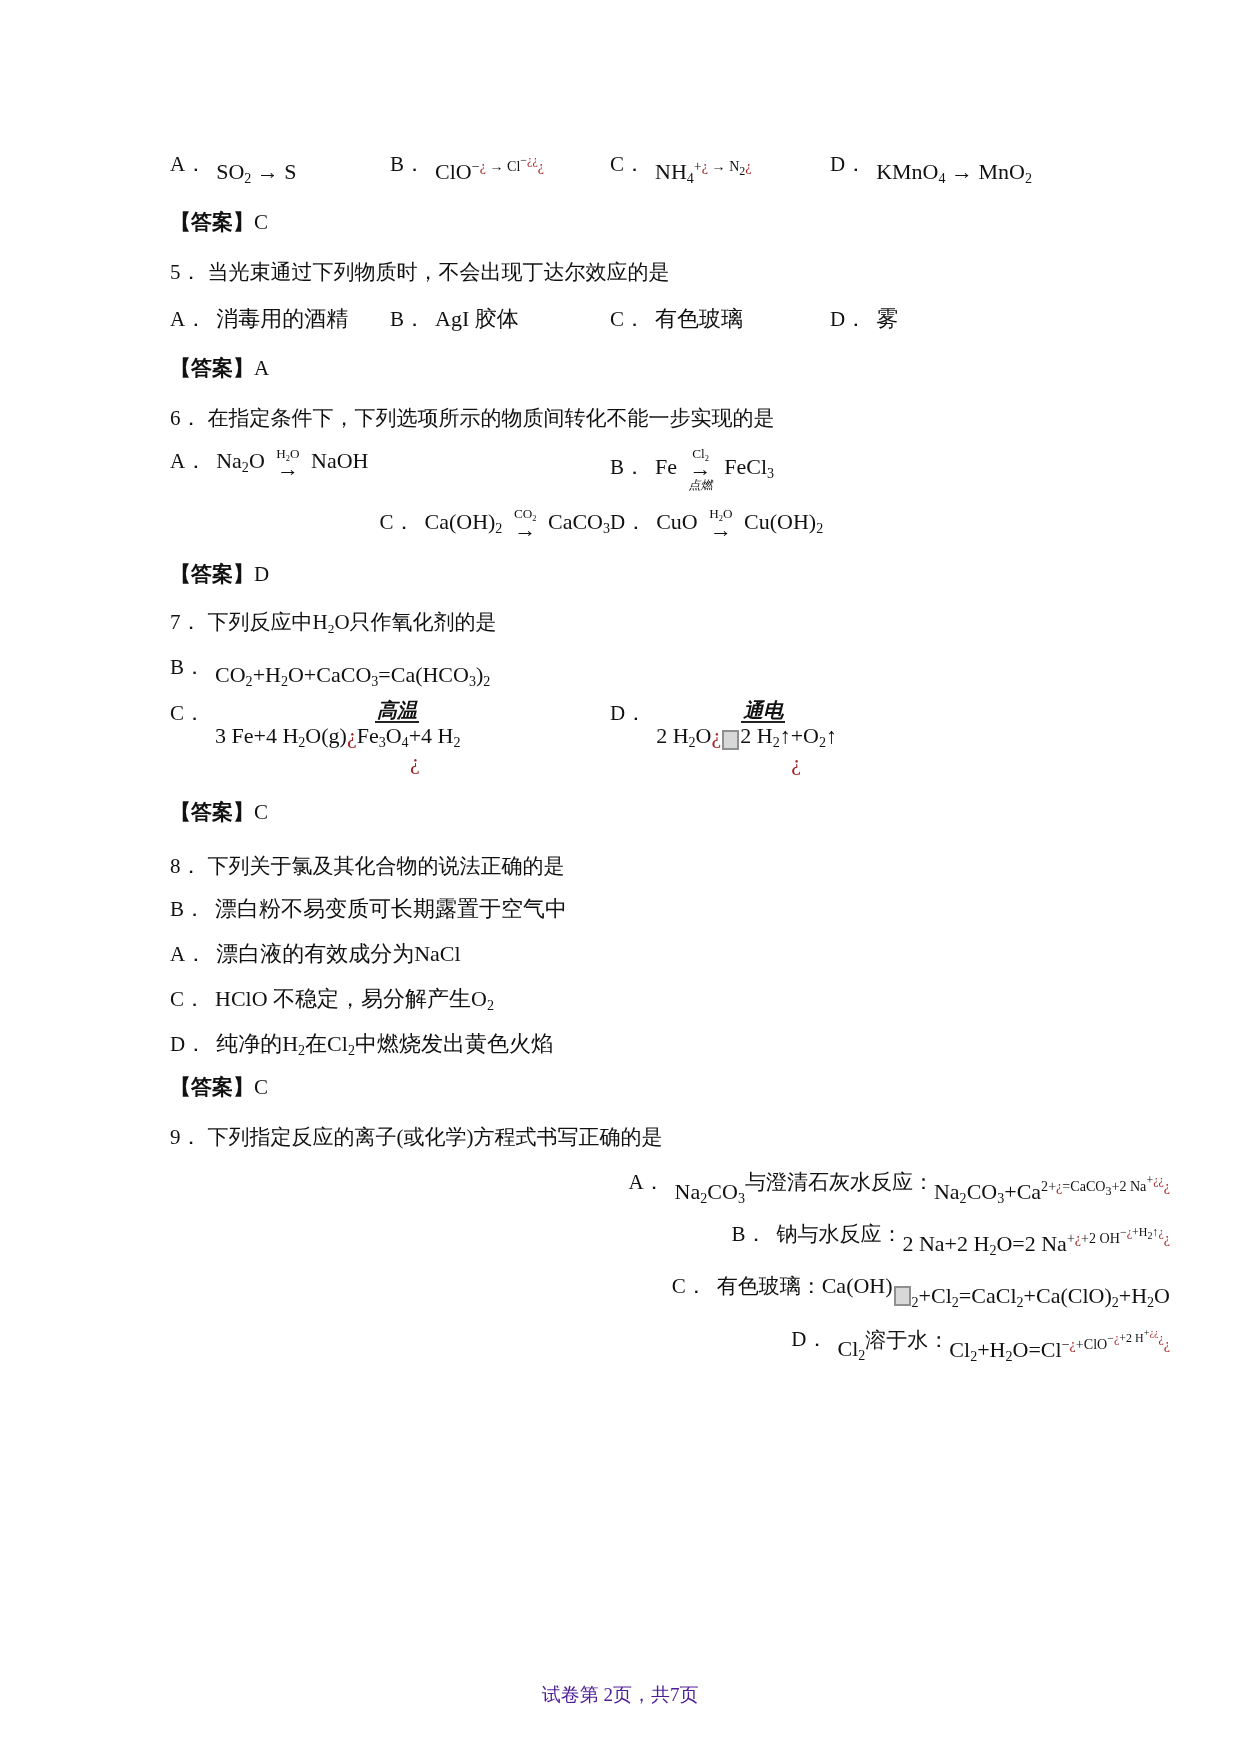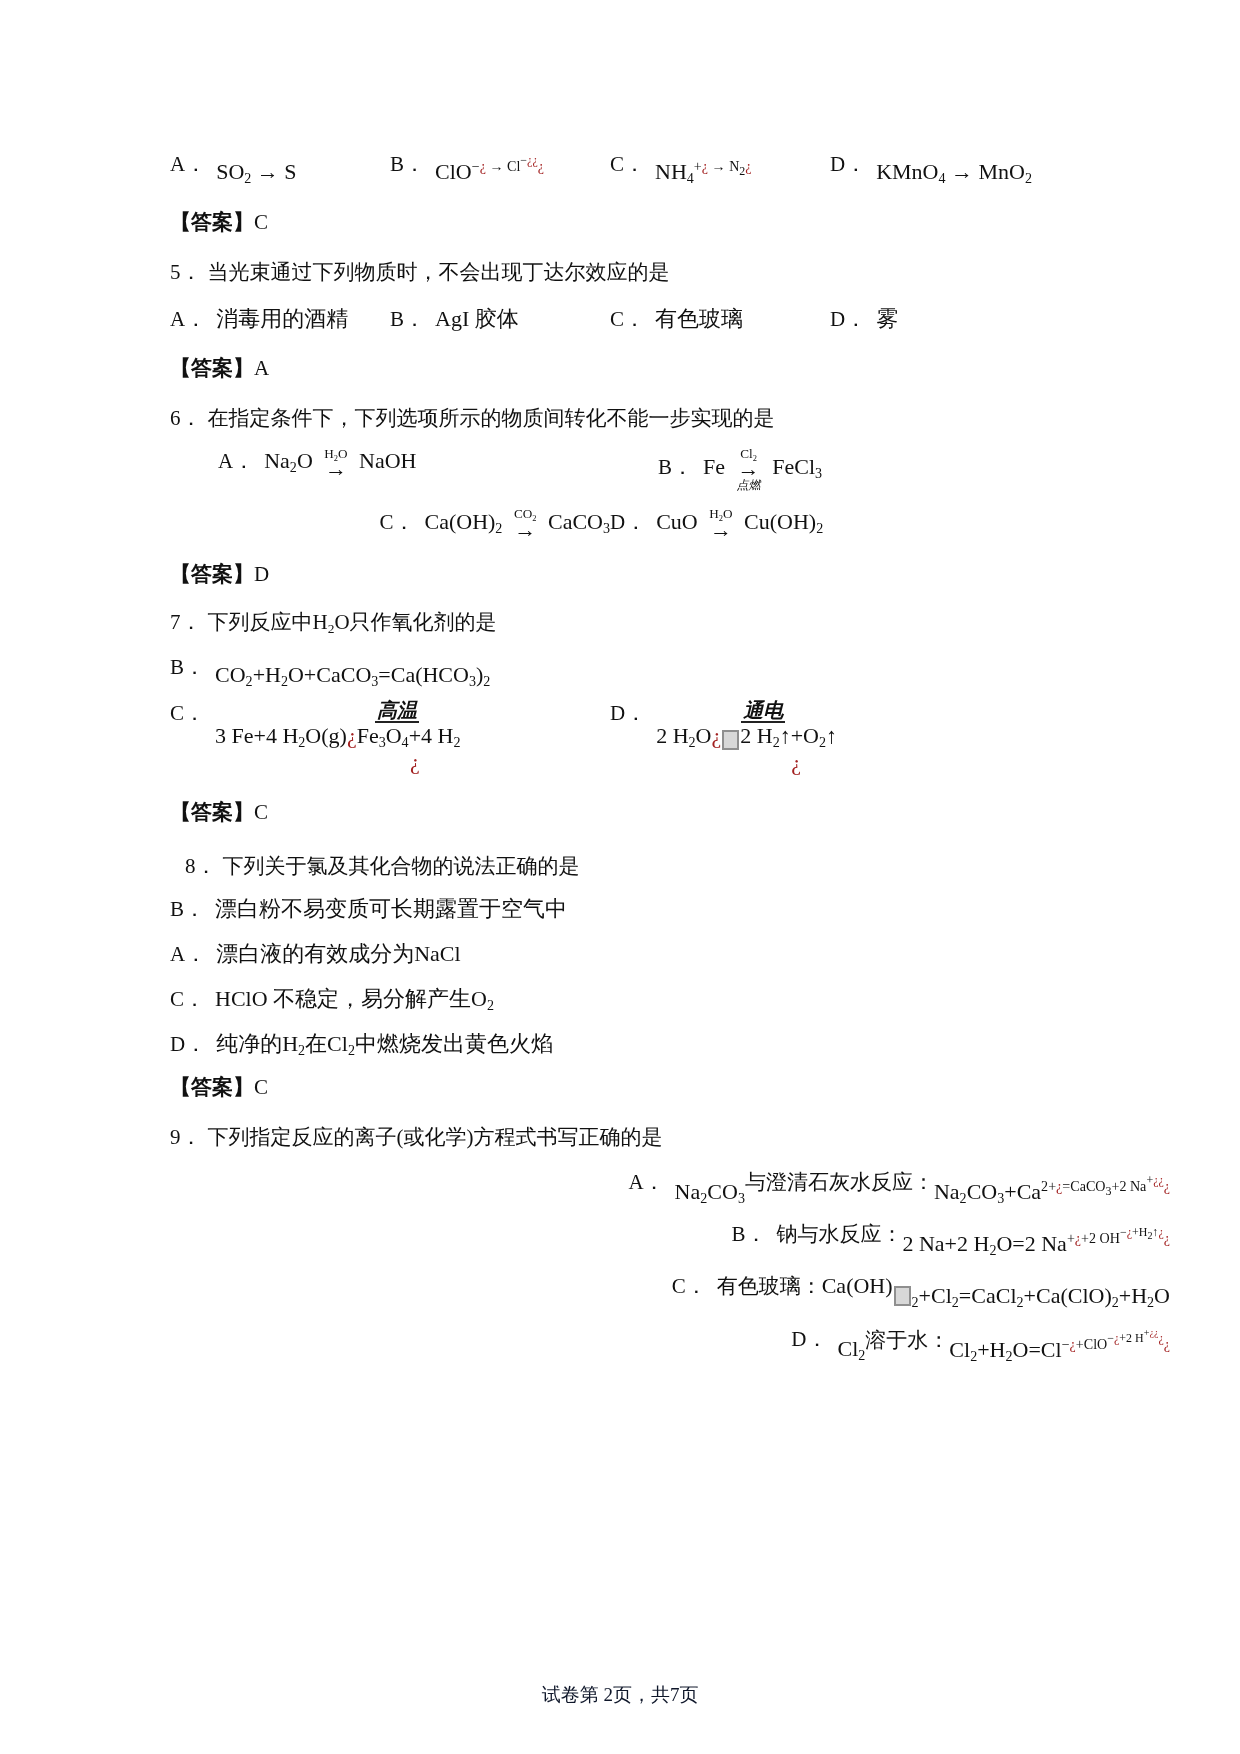"A． Na2O NaOH" .m-q6rowab { margin-left: 48px -> none }
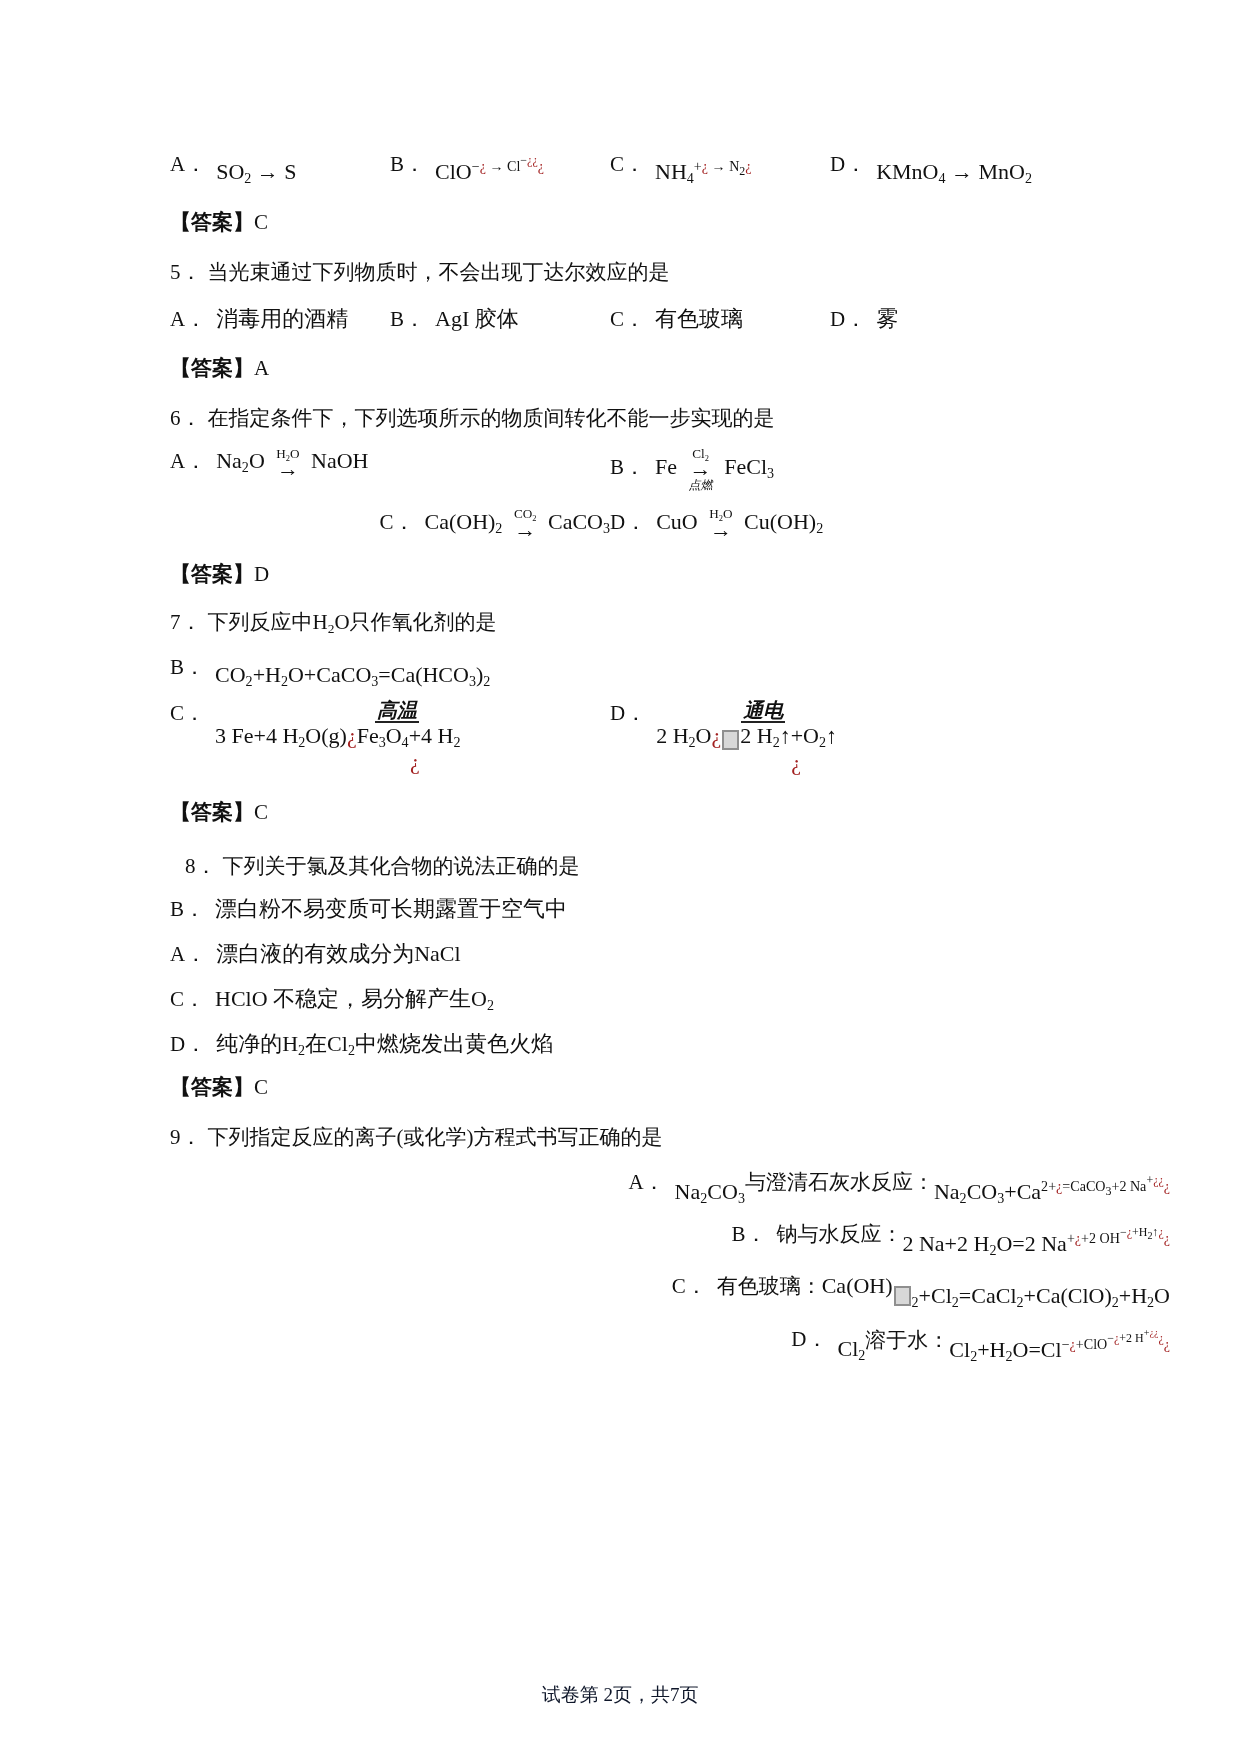"8． 下列关于氯及其化合物的说法正确的是" .m-q8stem { margin-left: 15px -> none }
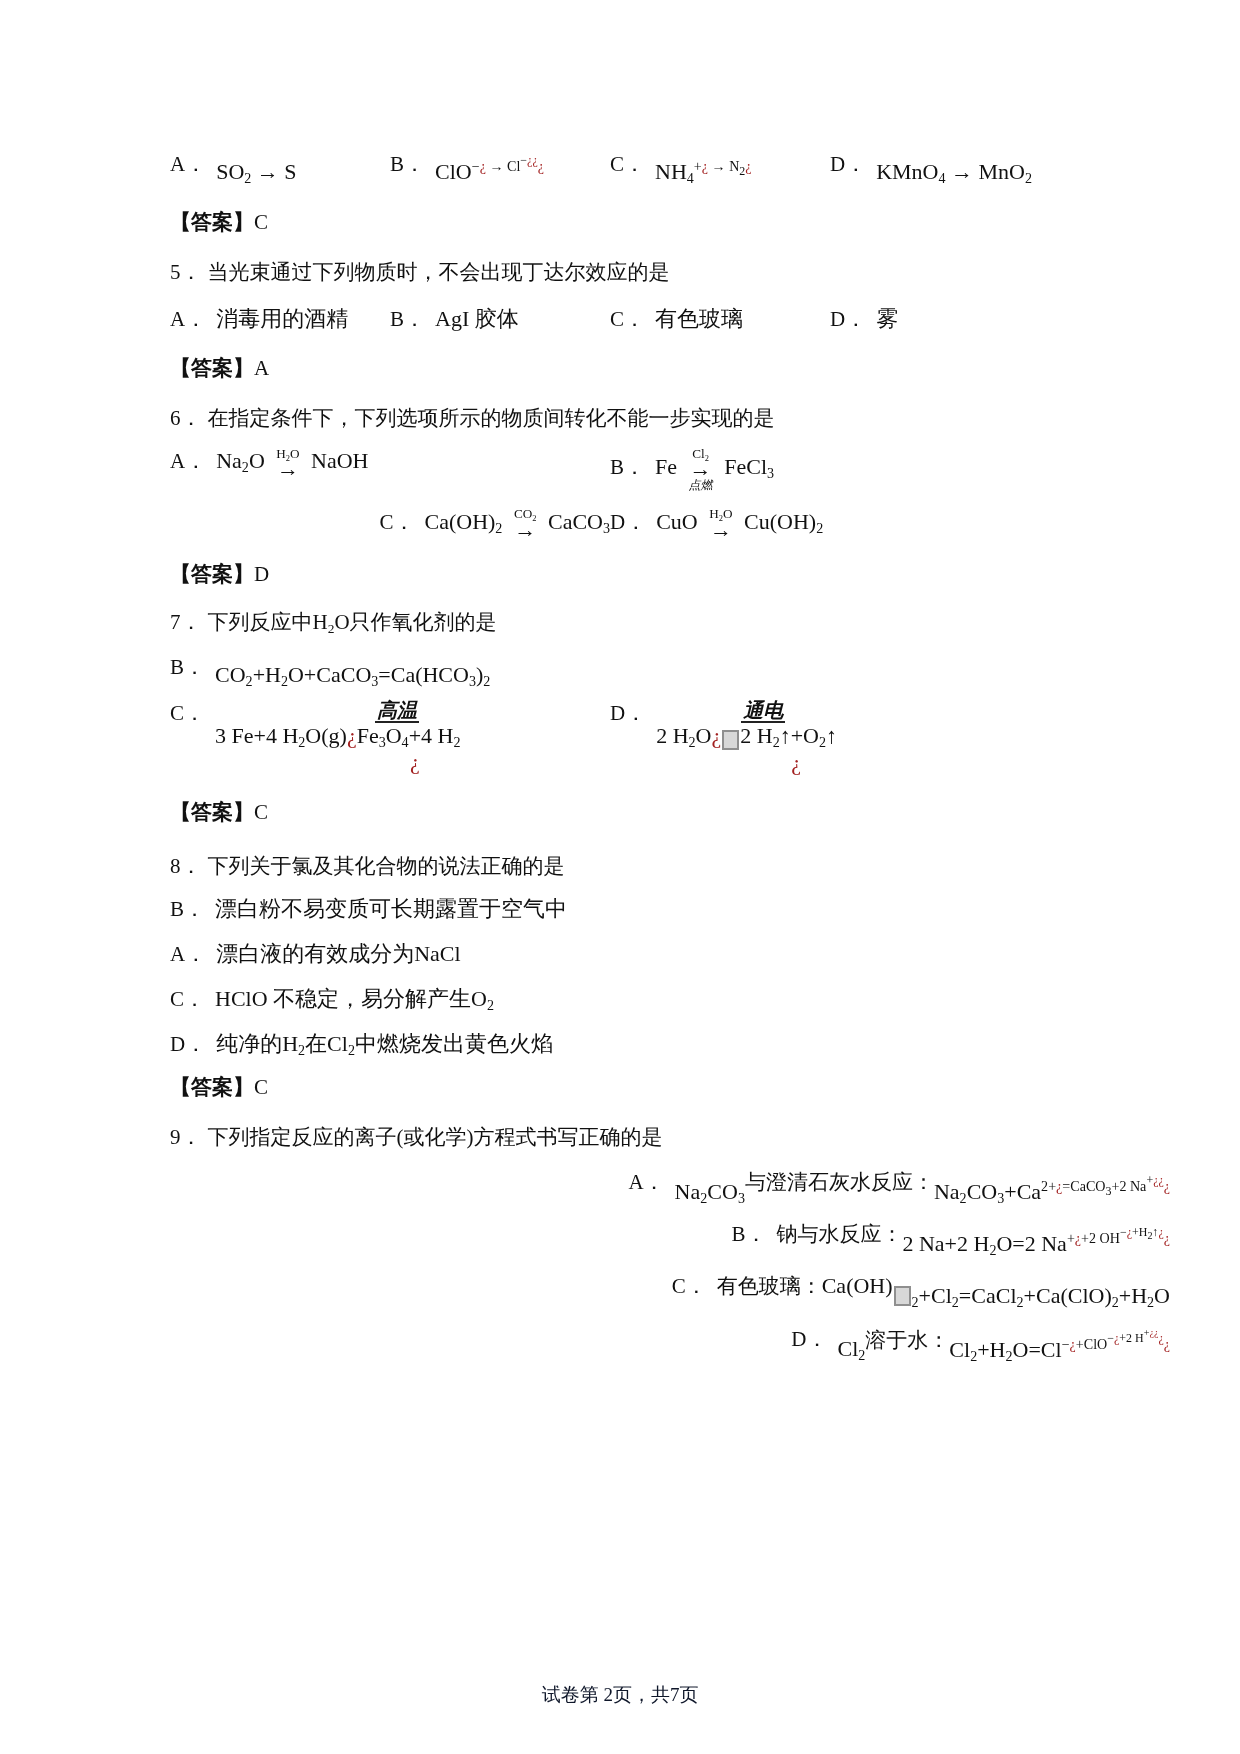"试卷第 2页，共7页" .footer { color: #0f172a -> #4c1d95 }
